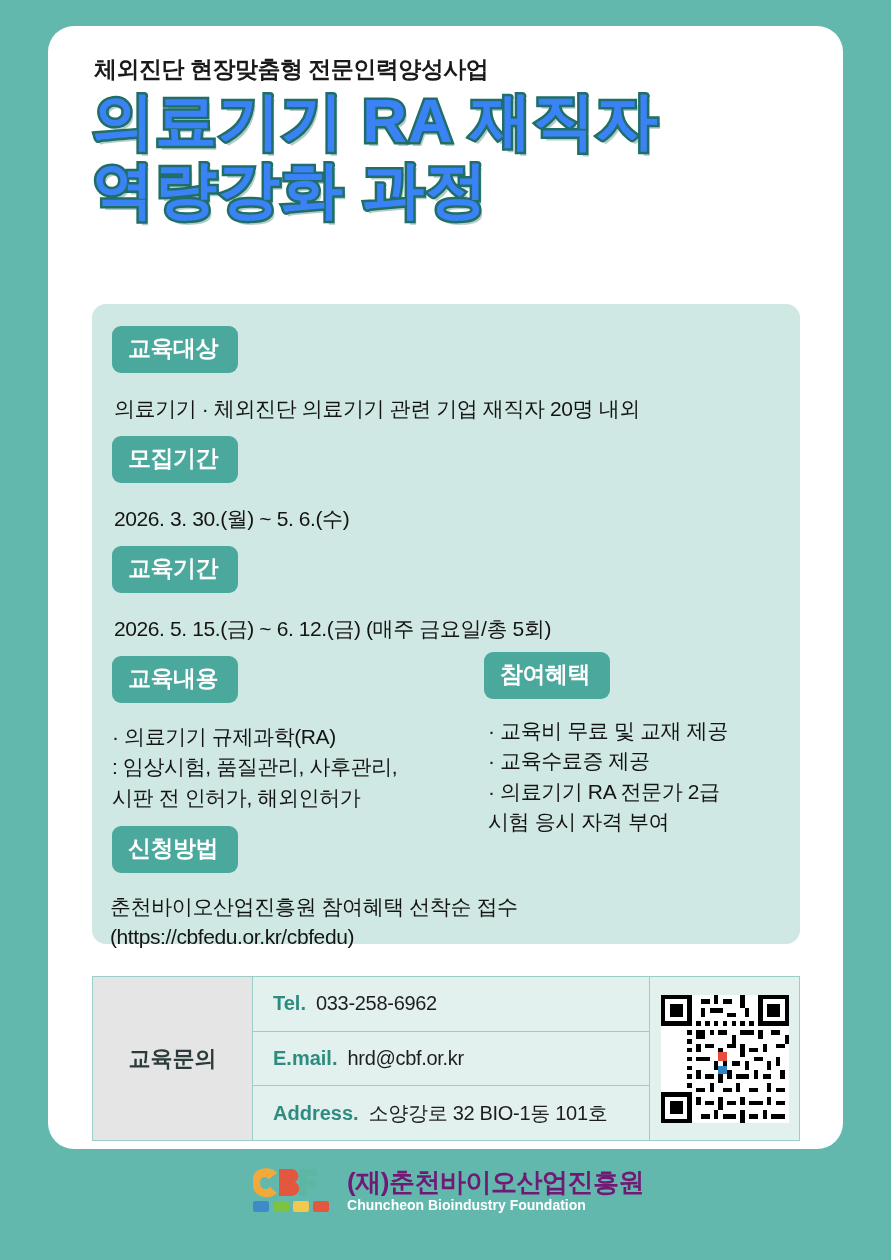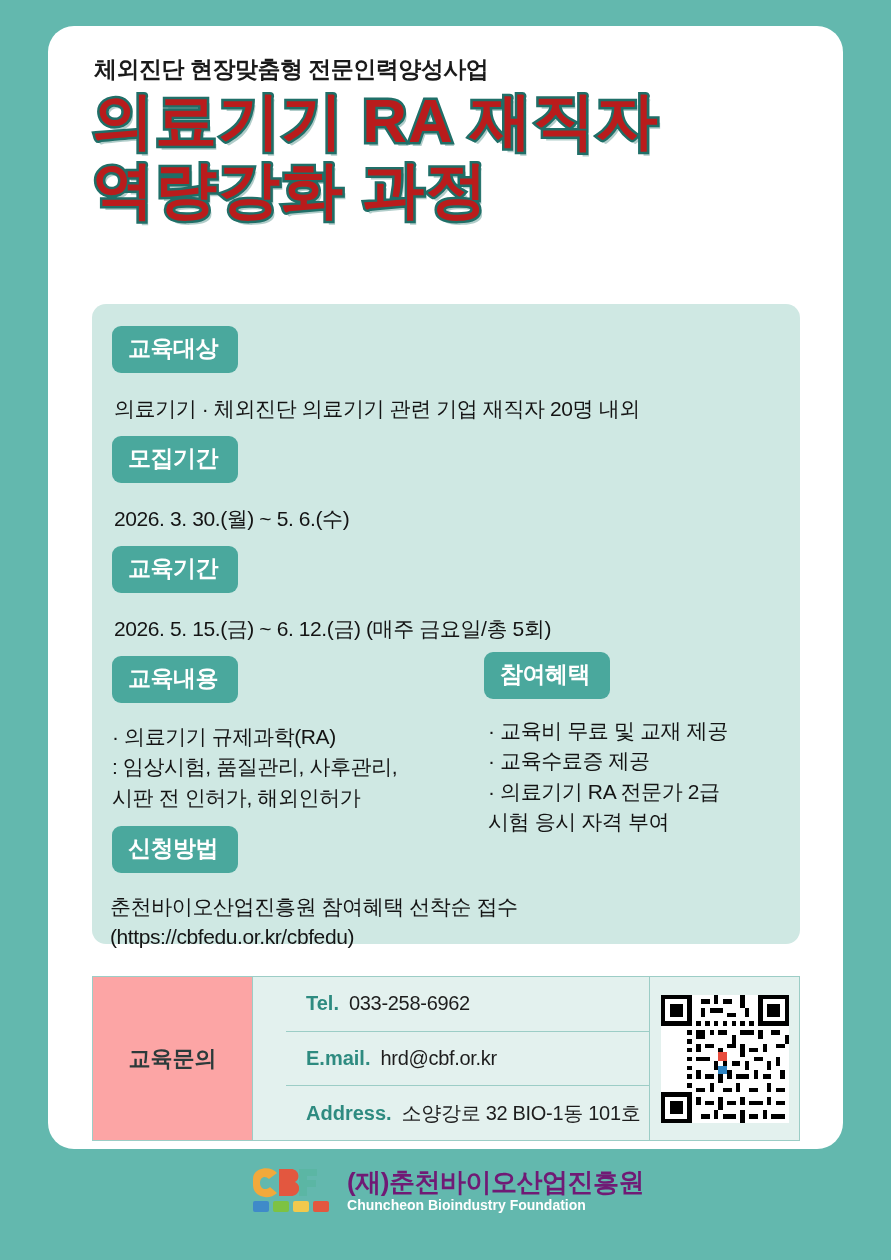"의료기기 RA 재직자" .title-line { color: #b91c1c -> #3b82f6 }
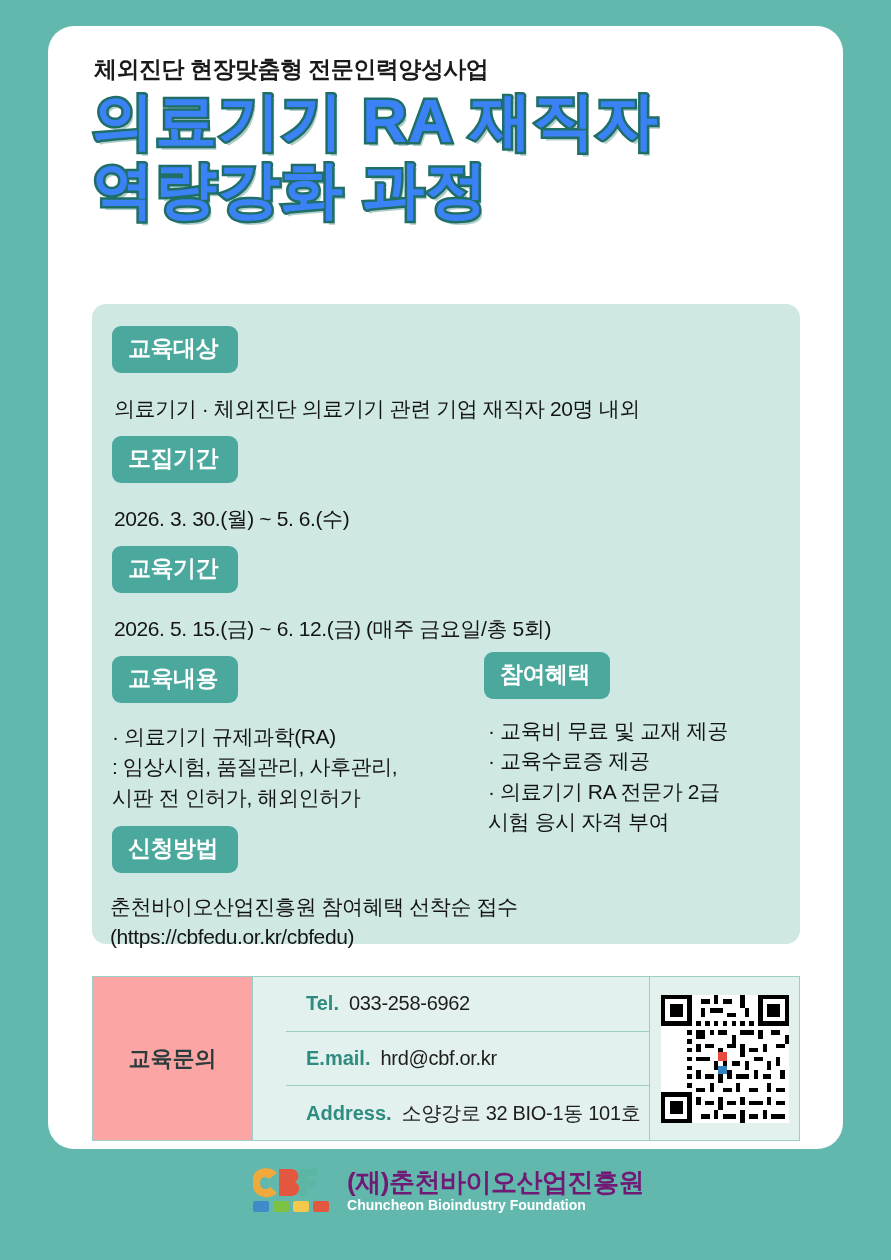"Tel." .contact-rows { padding-left: 33px -> none }
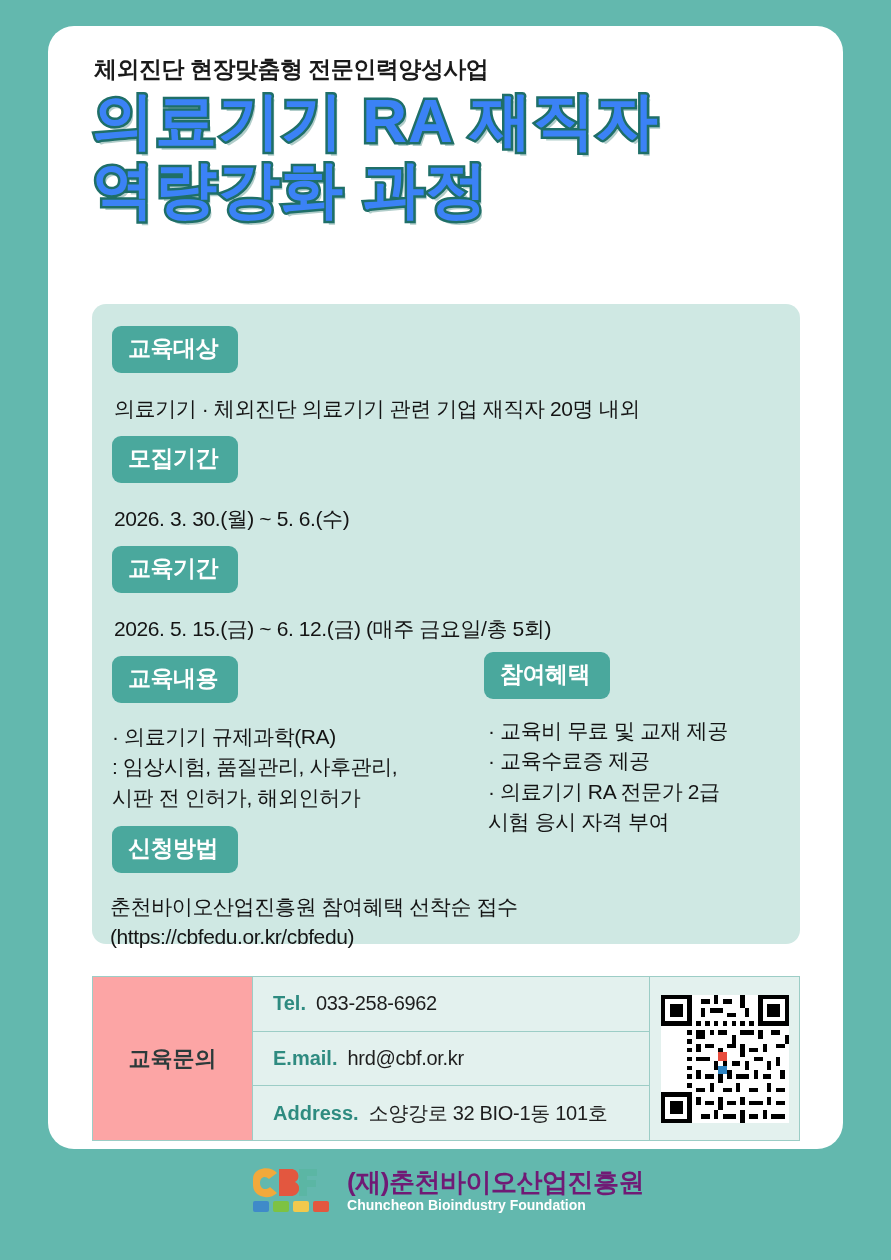"교육문의" .contact-label { background: #fca5a5 -> #e5e5e5 }
